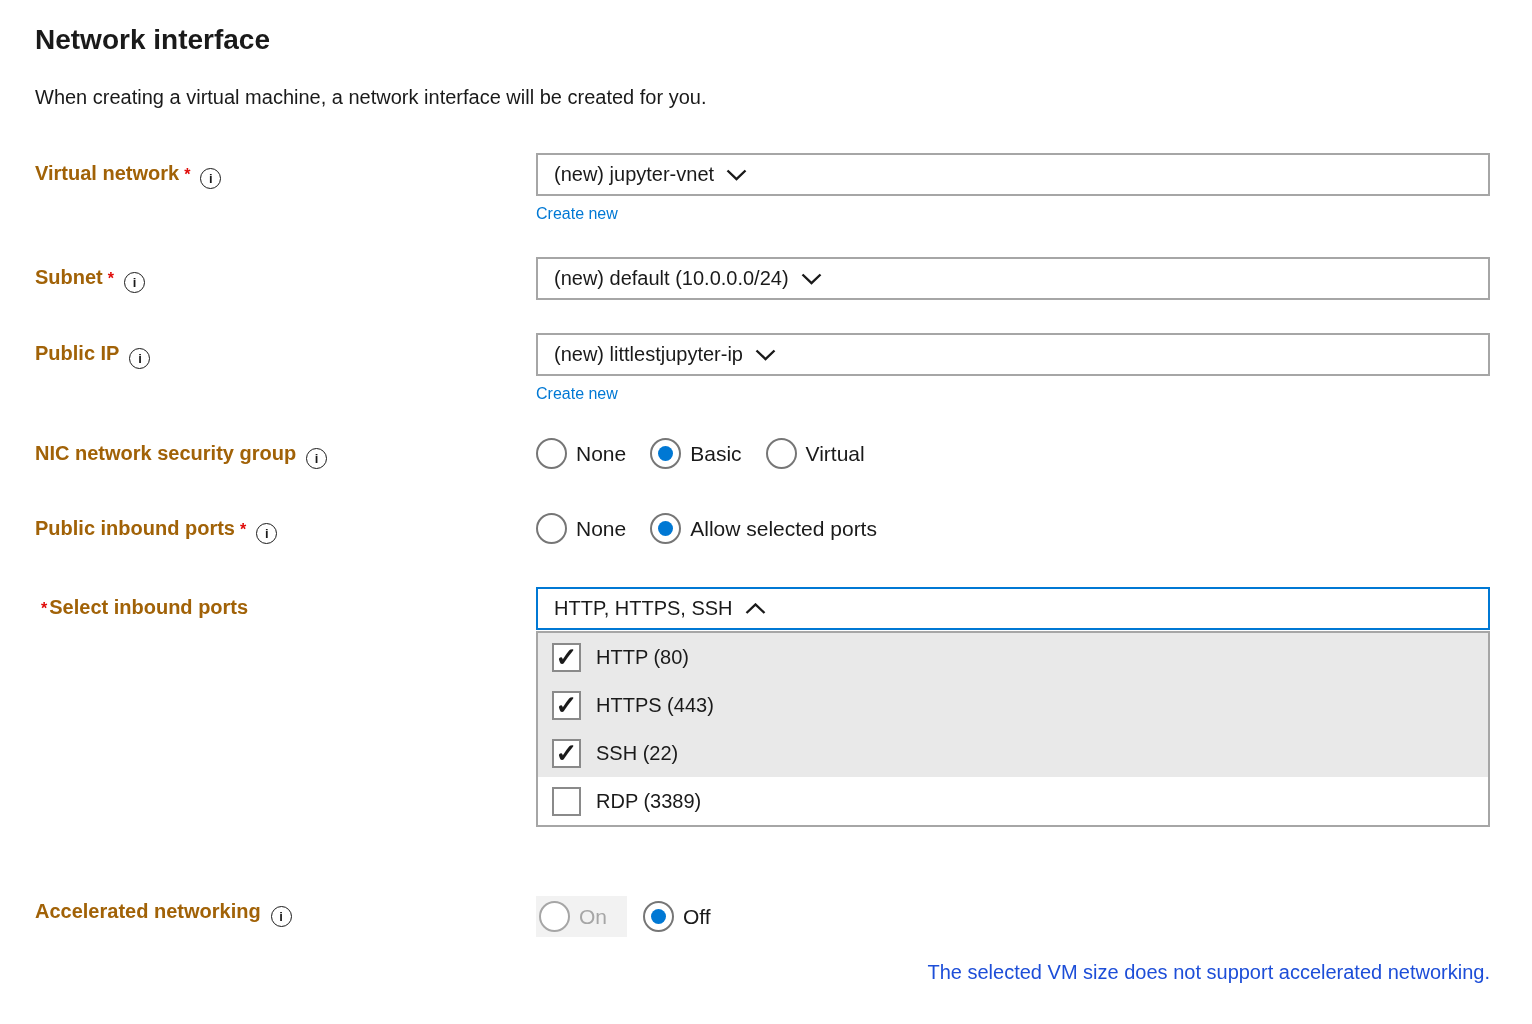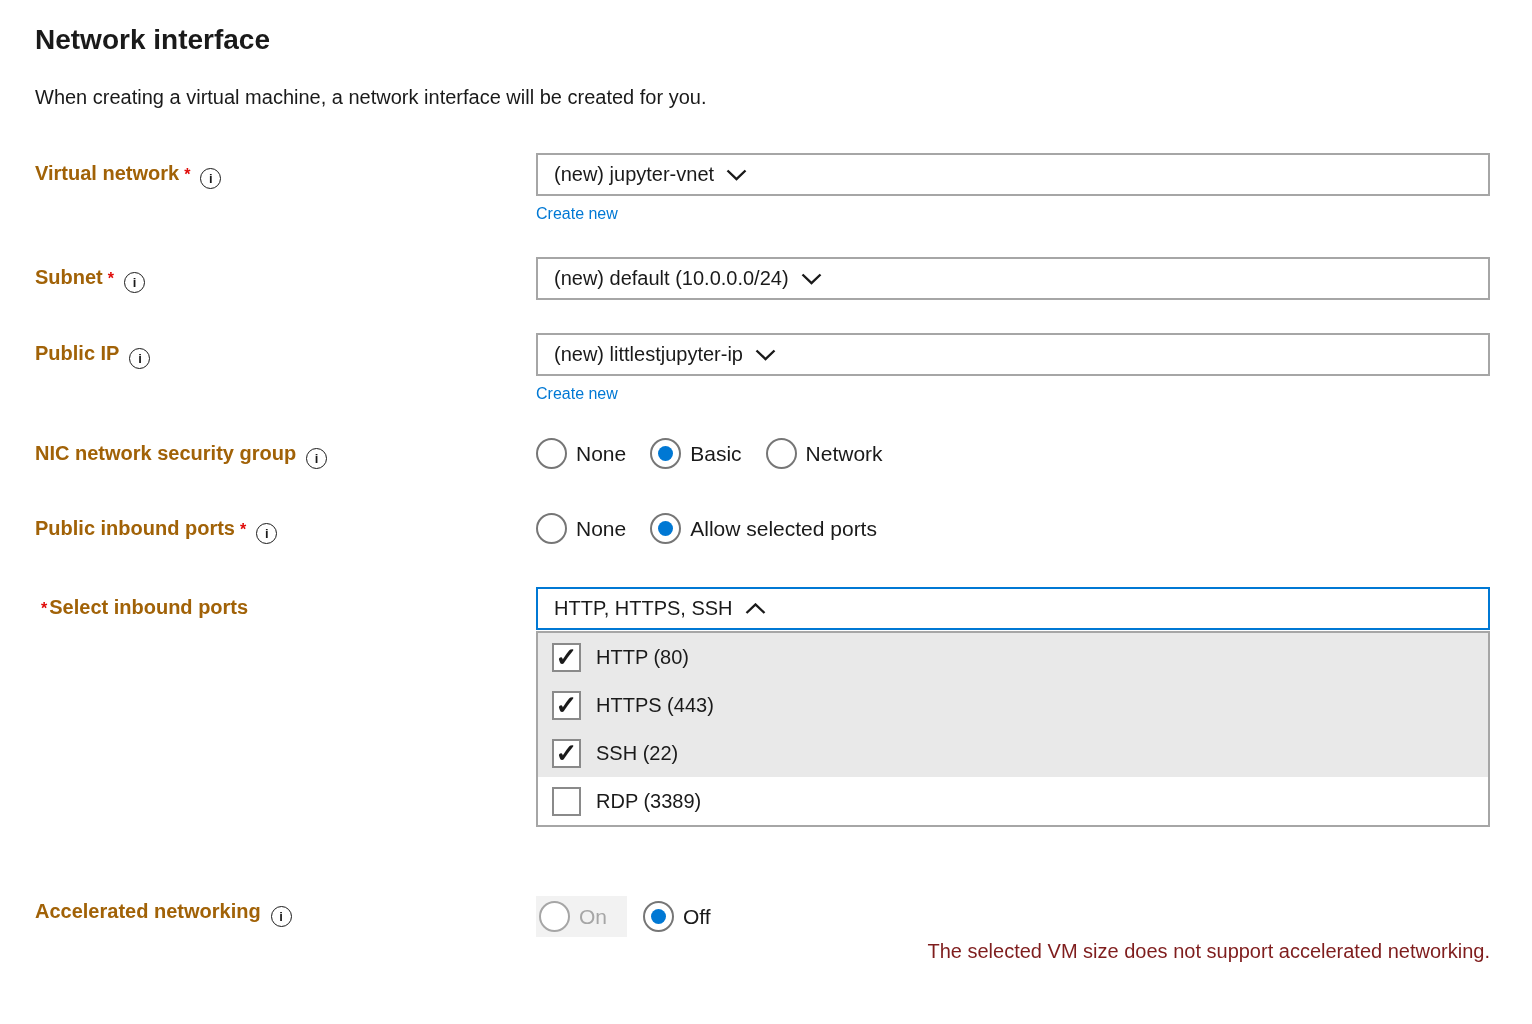"Network" span.radio-label { text: Network -> Virtual }
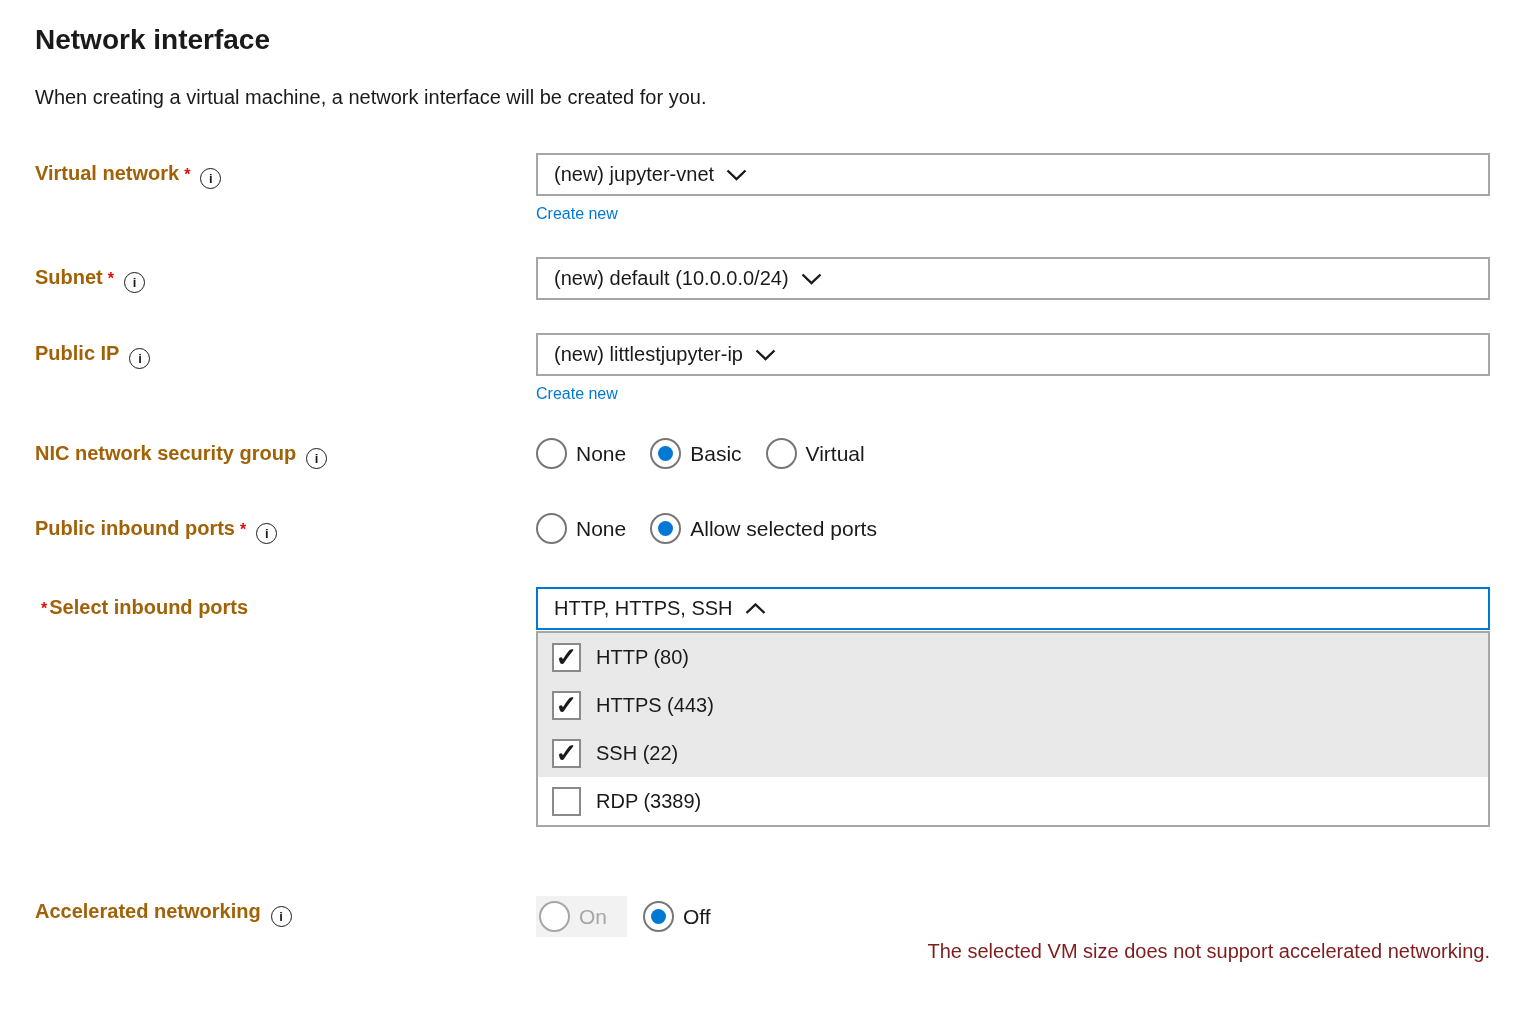"The selected VM size does" .accel-note { color: #7f1d1d -> #1d4ed8; margin-top: 3px -> 24px }
